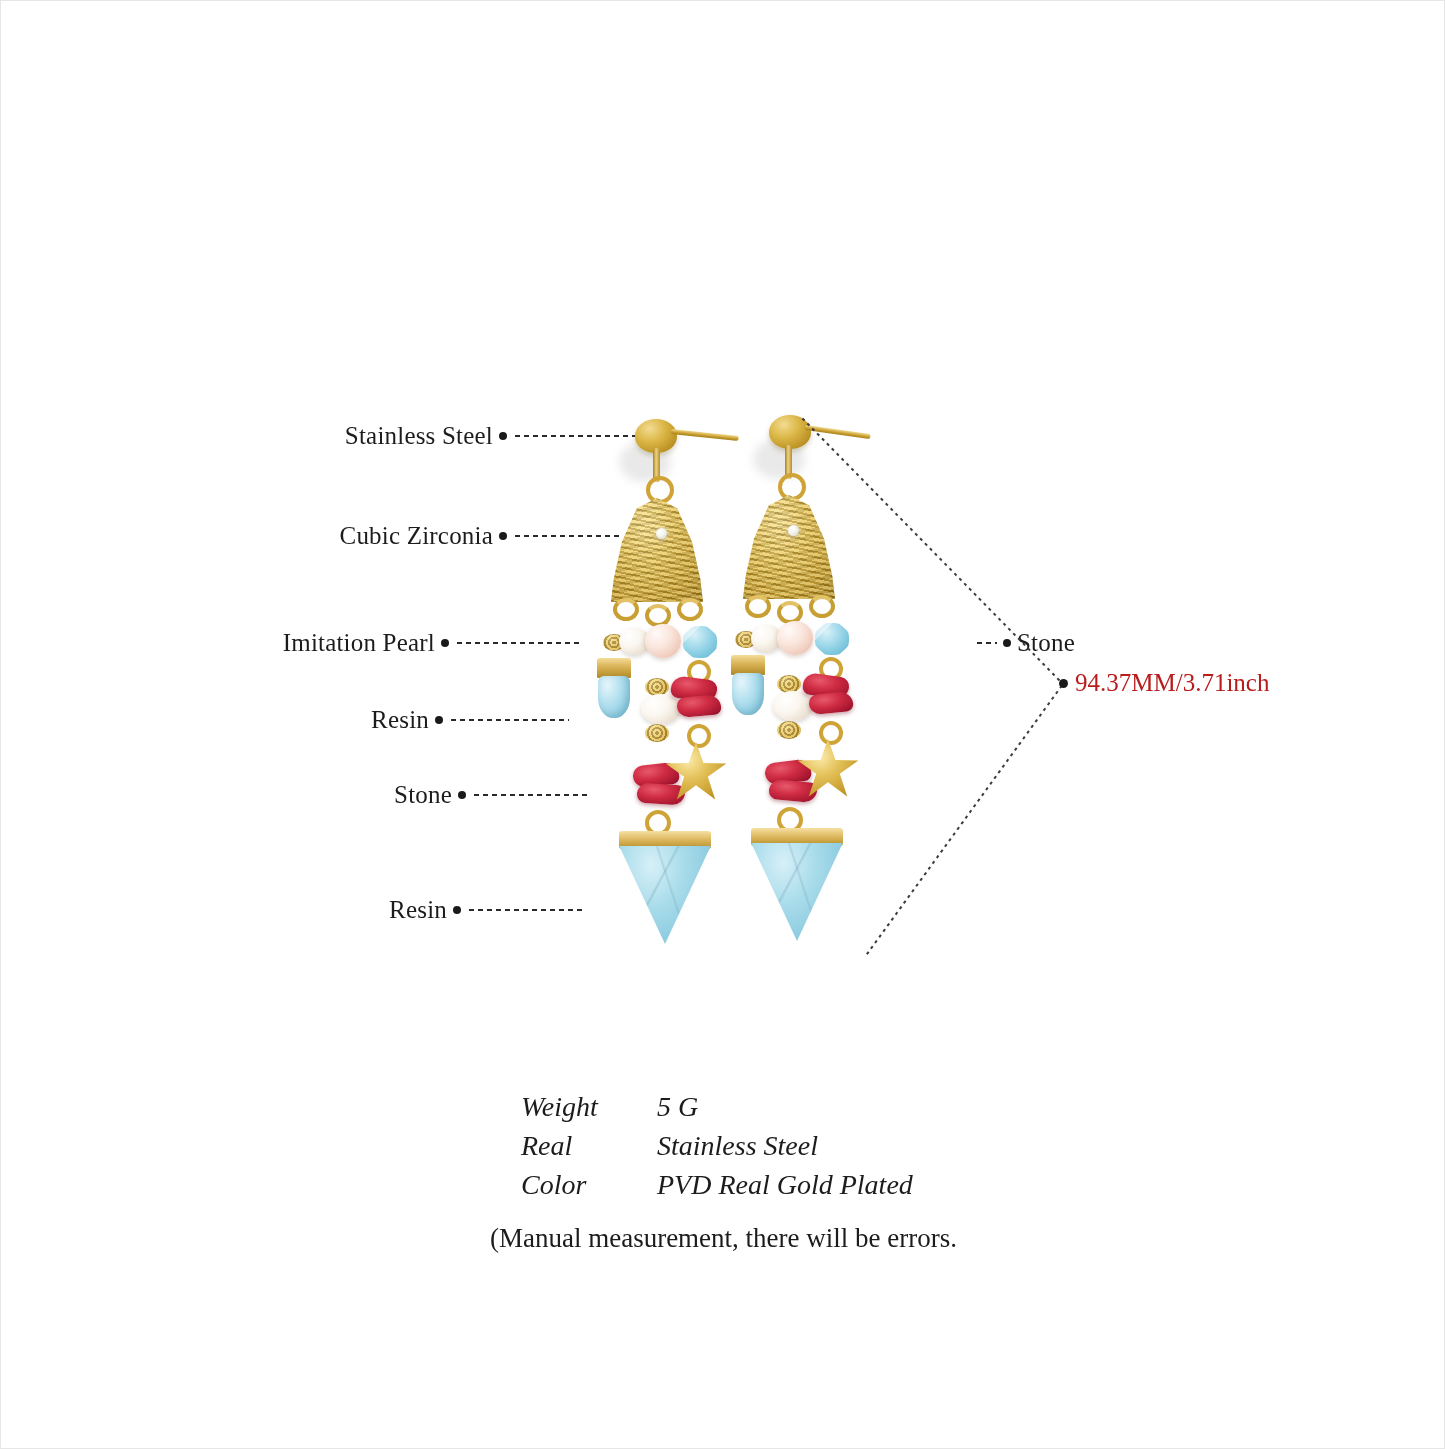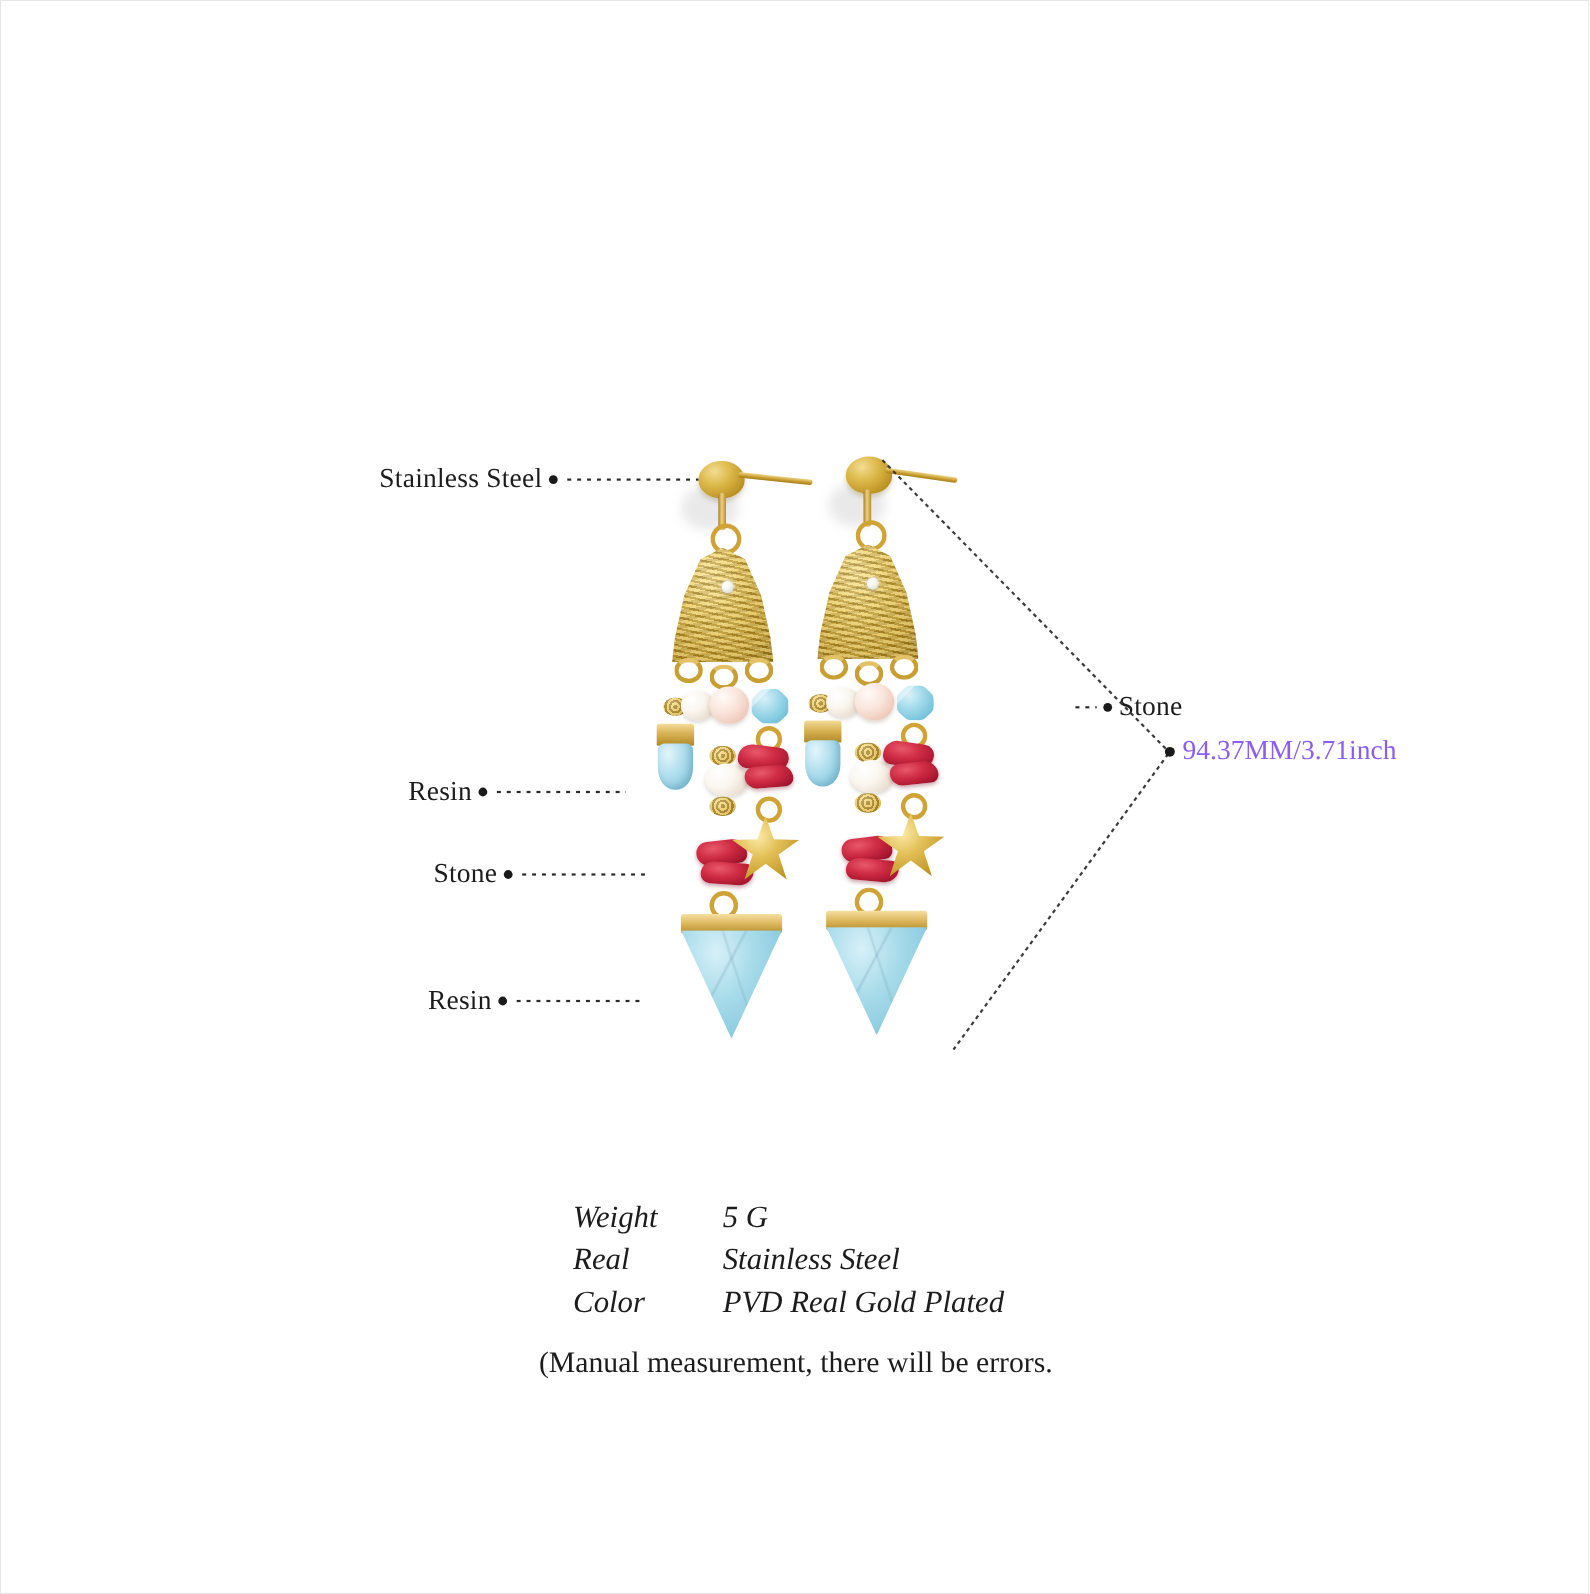"Cubic Zirconia" div.callout { html: none -> <div> <span>Cubic Zirconia</span> <span></span> <span></span> </div> }
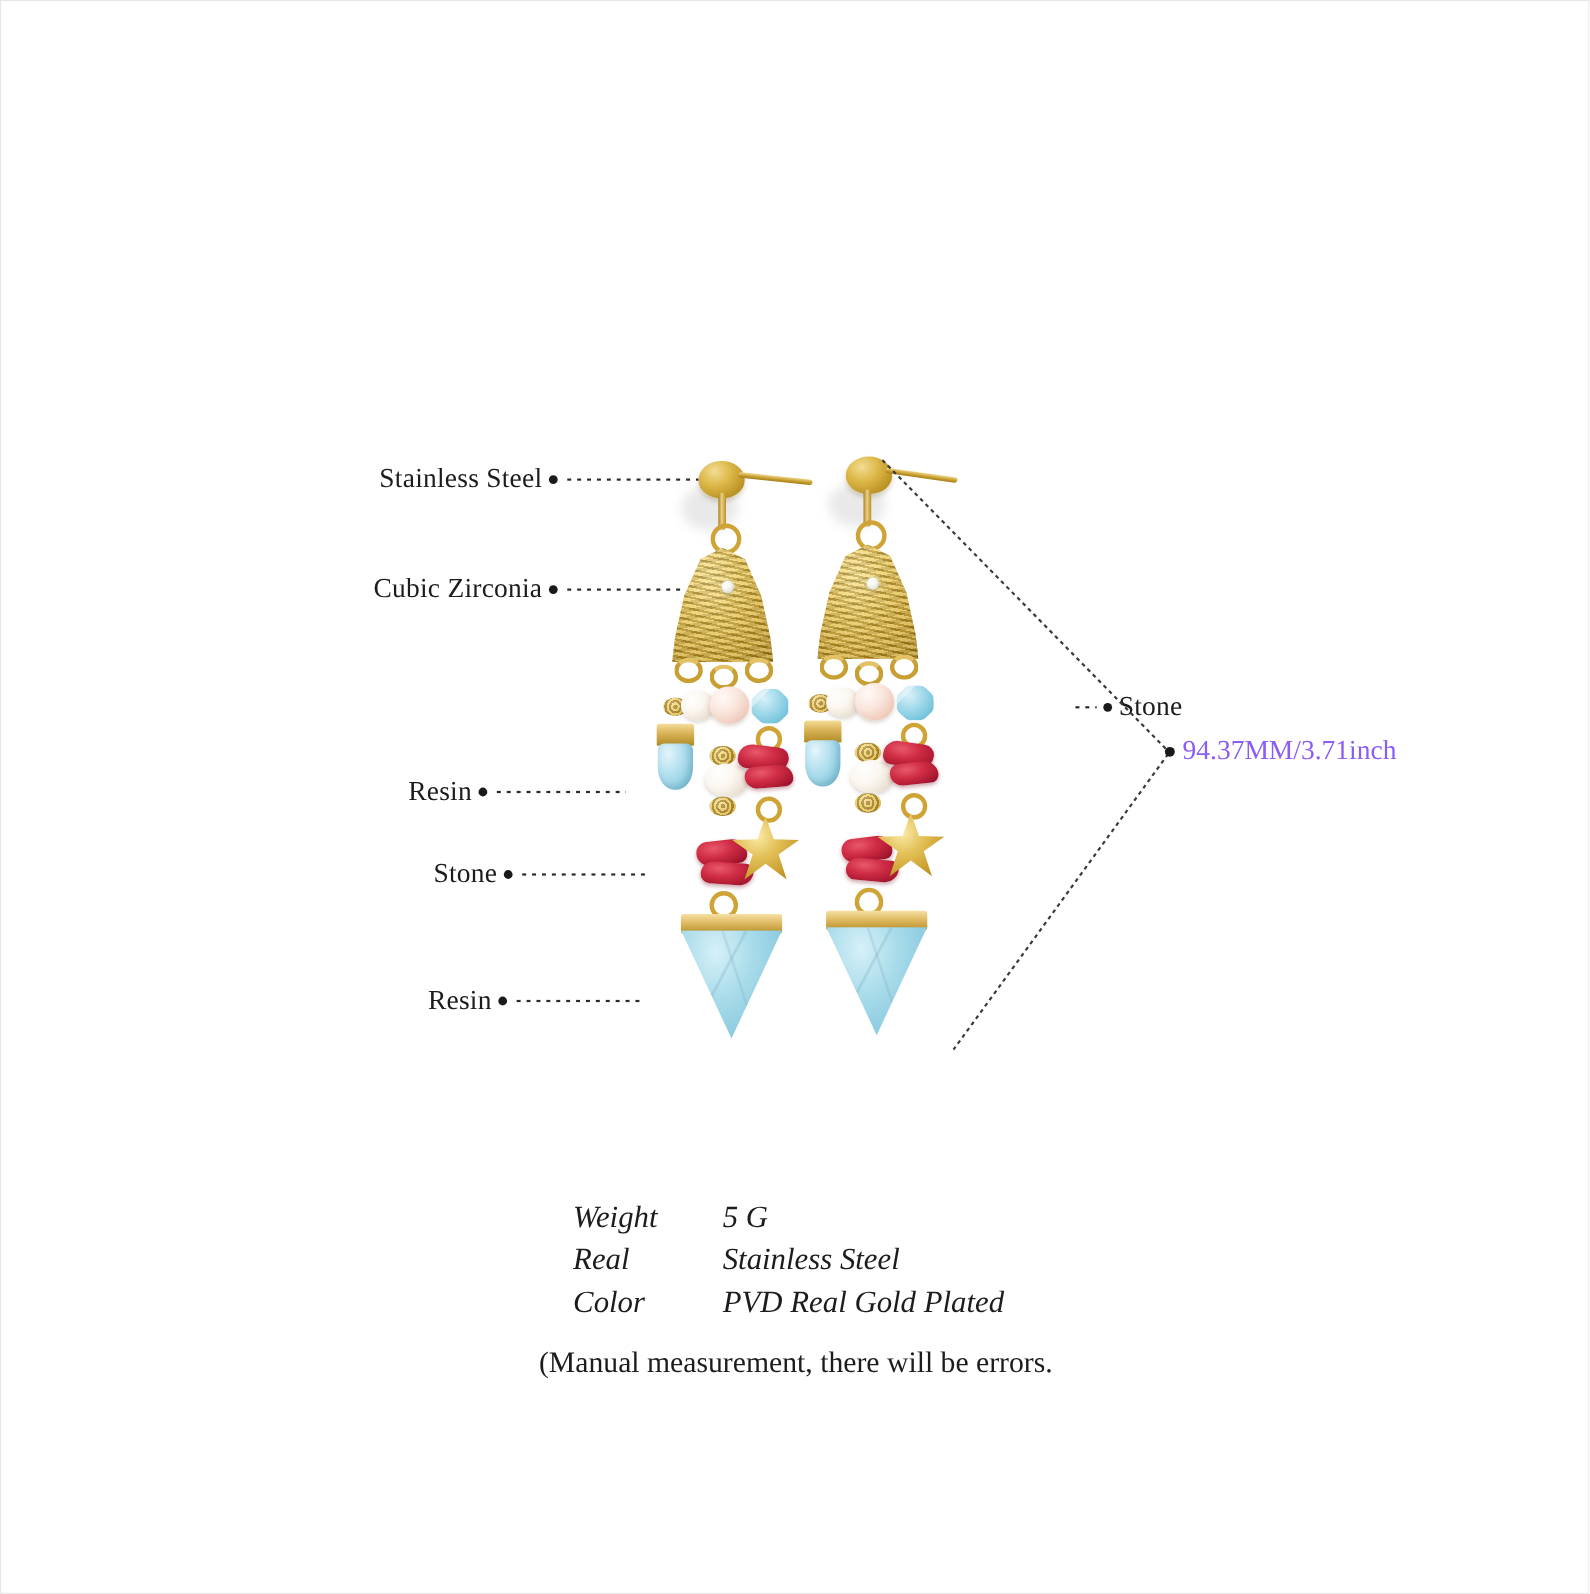"Imitation Pearl" div.callout { html: none -> <div> <span>Imitation Pearl</span> <span></span> <span></span> </div> }
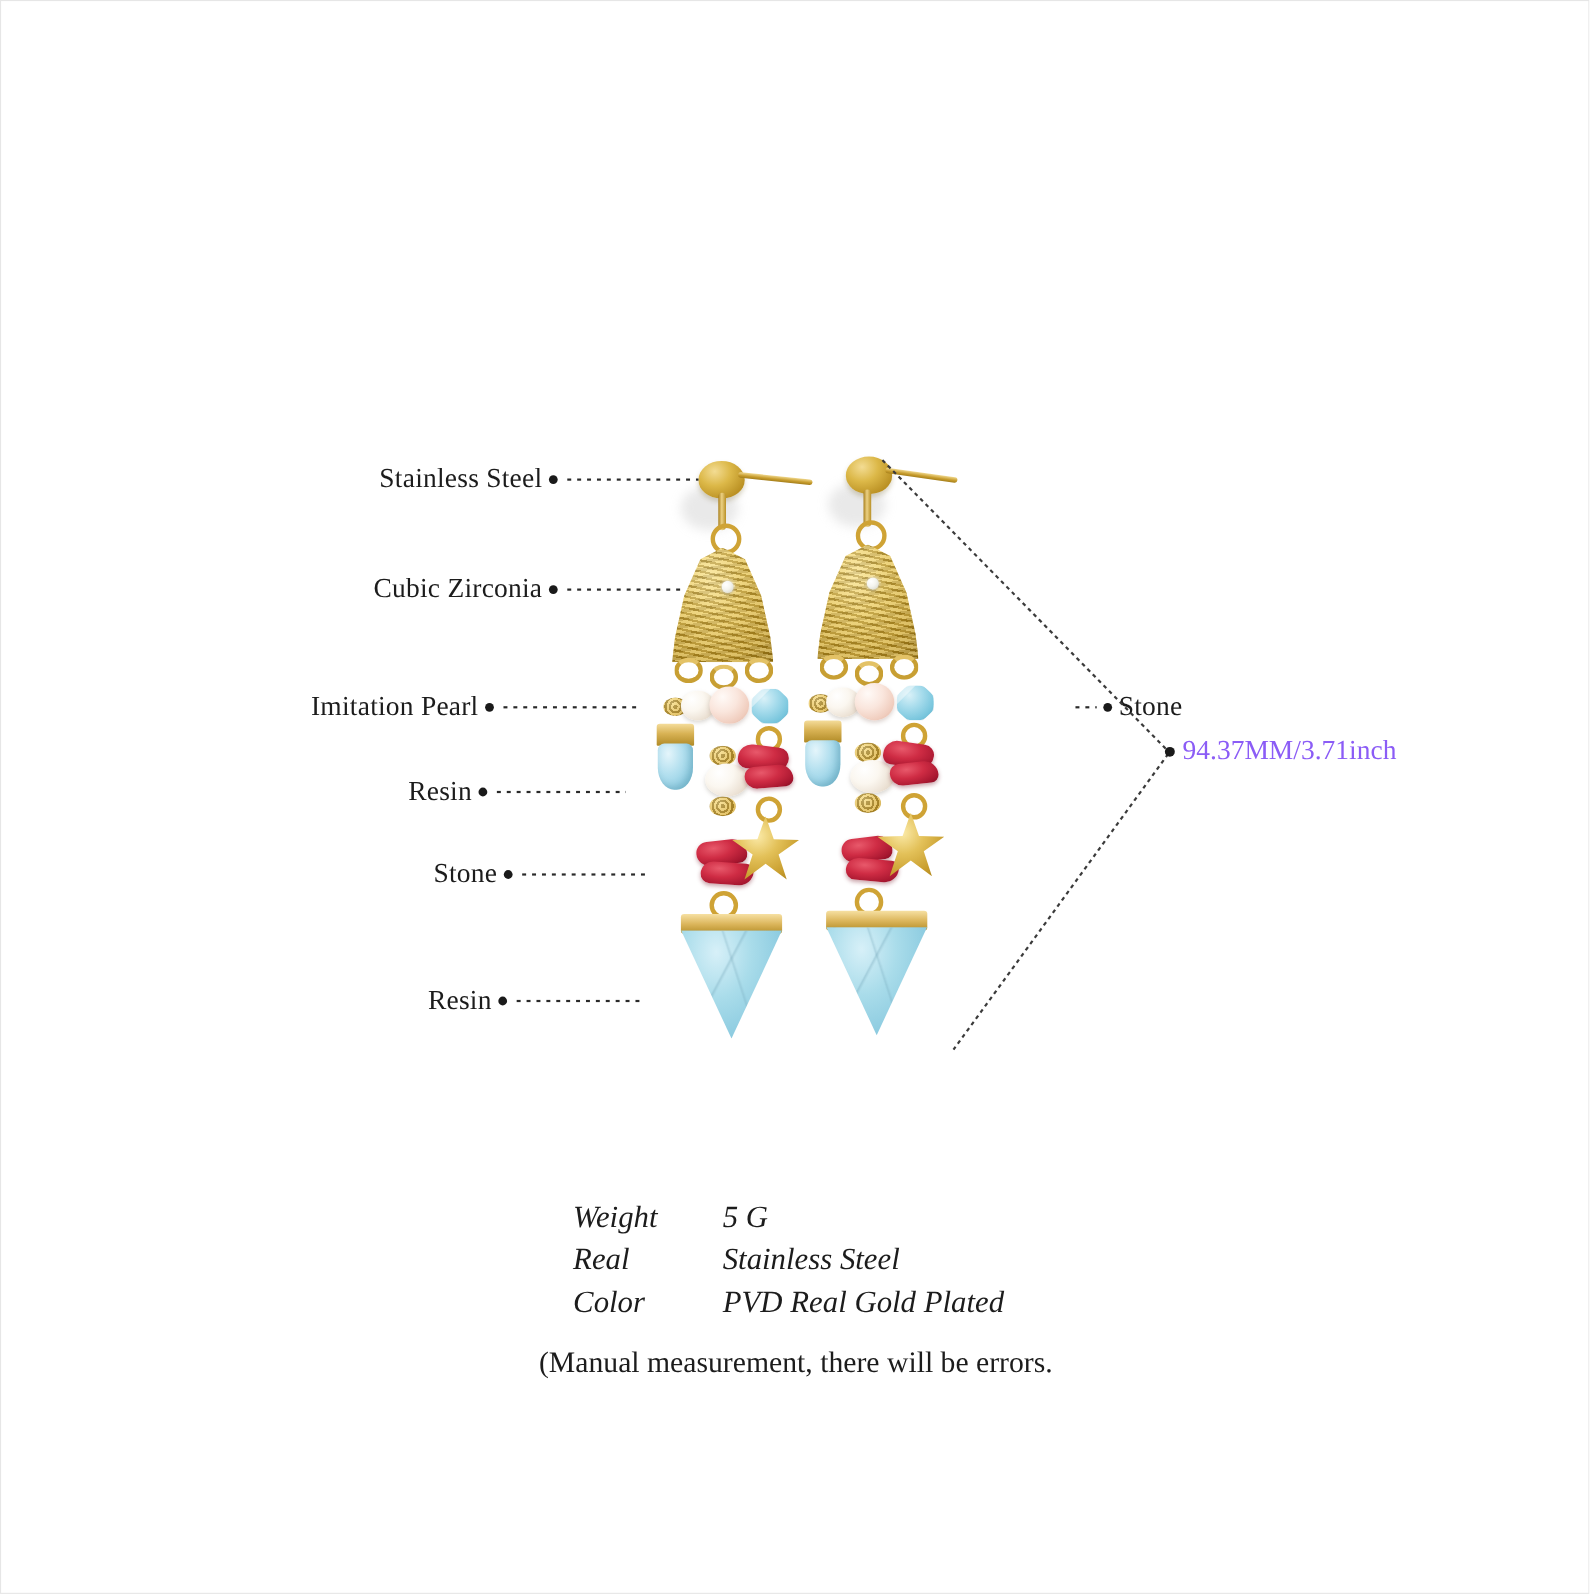"94.37MM/3.71inch" .dimtext { color: #8b5cf6 -> #b91c1c }
